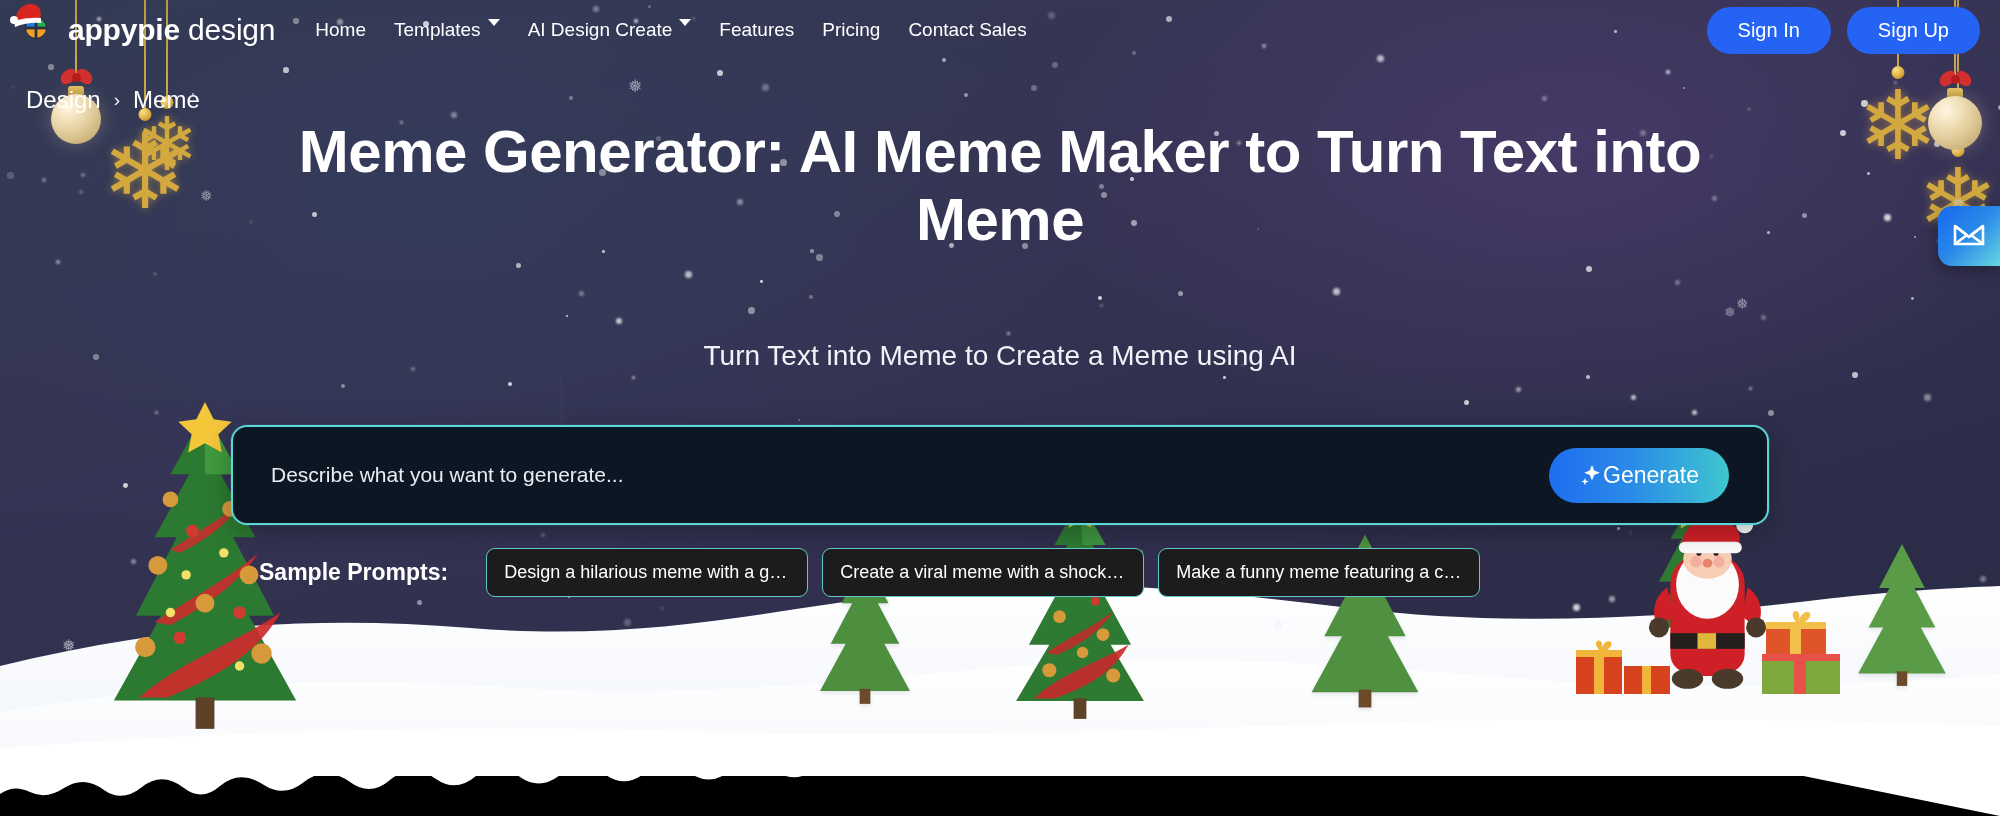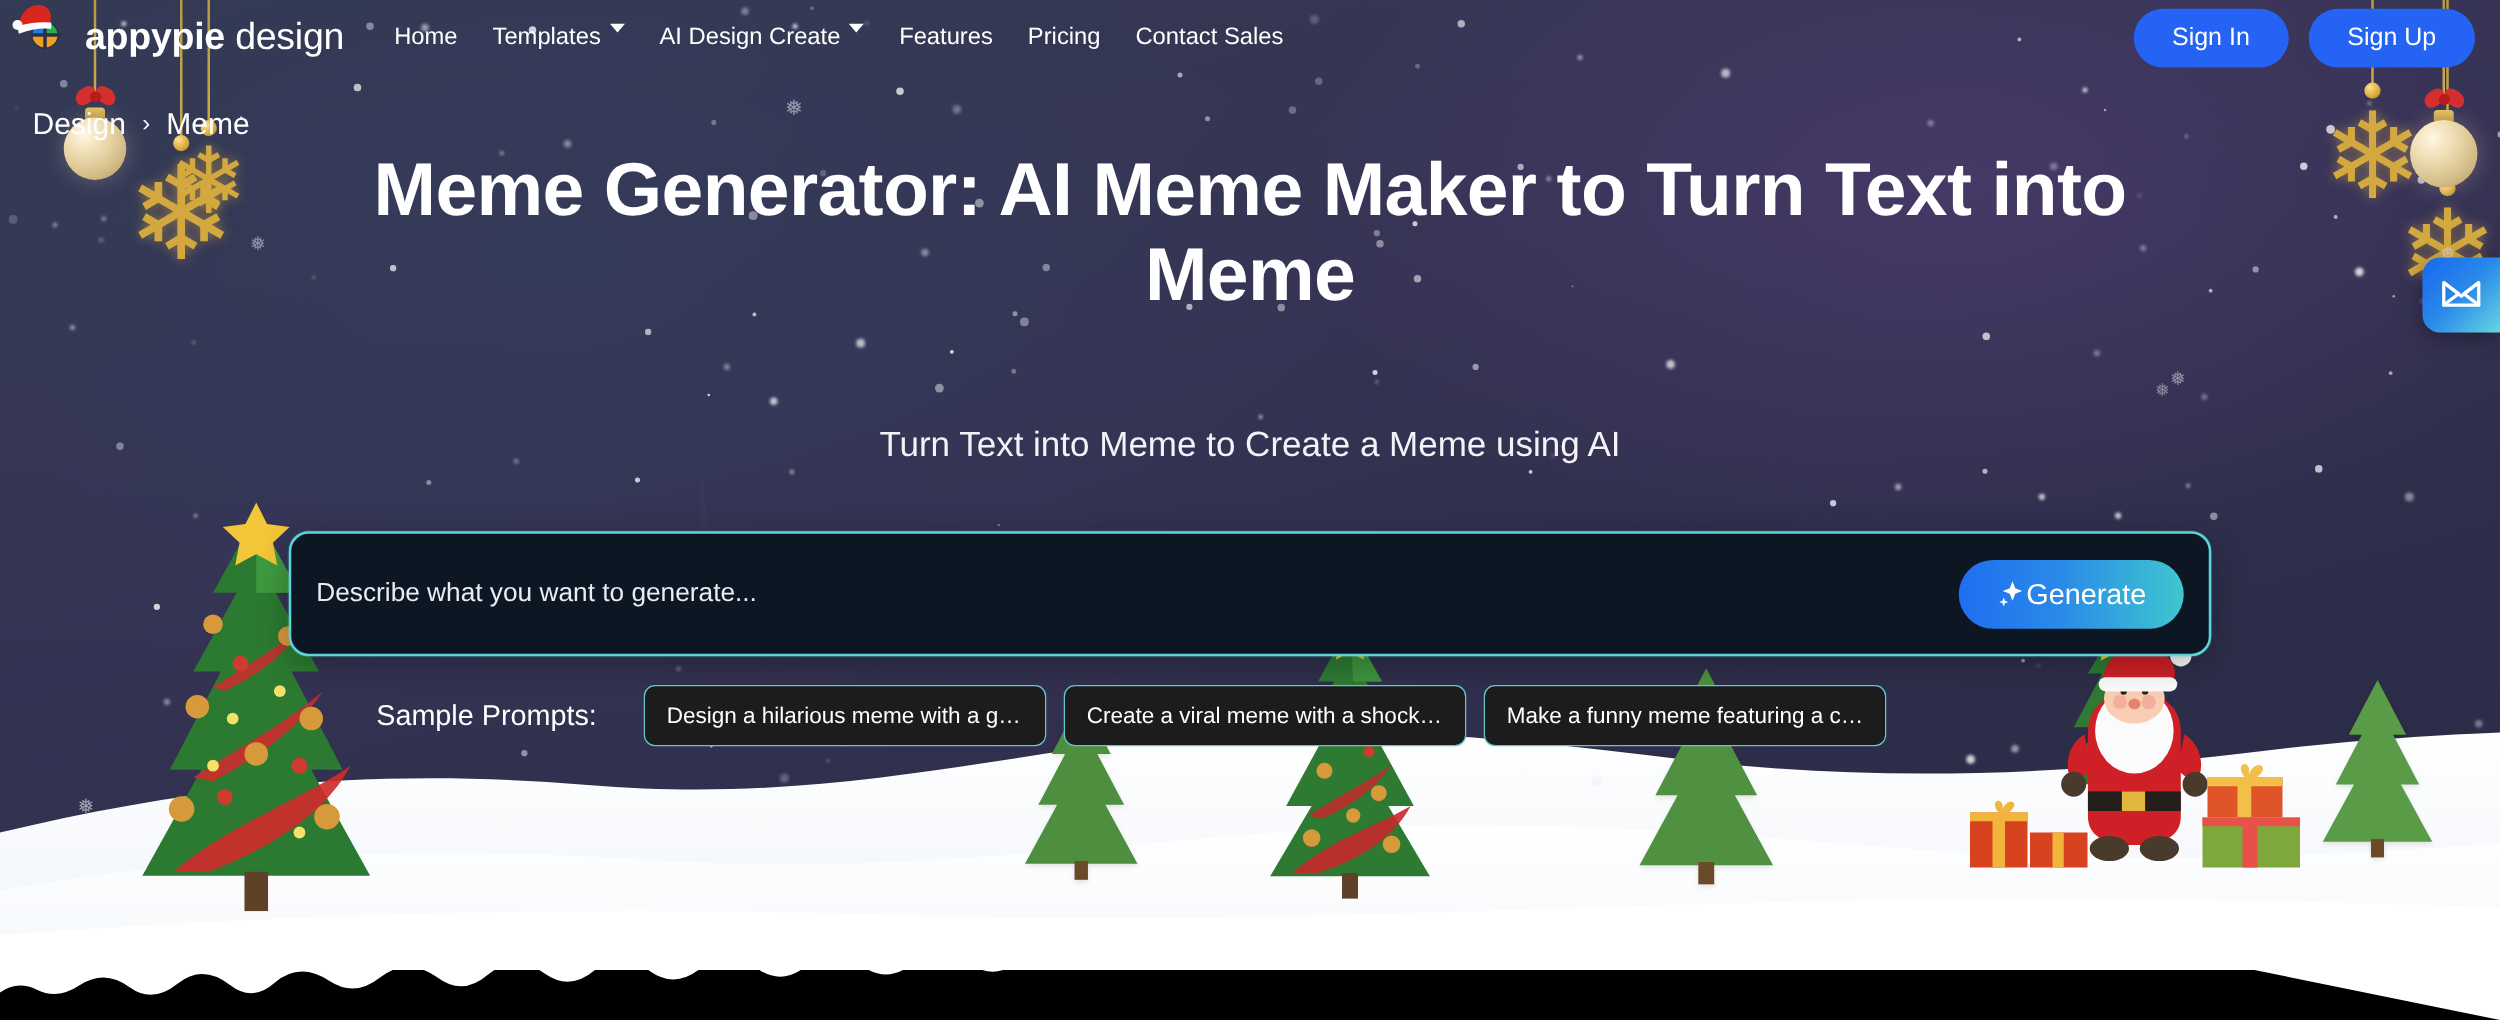"Describe what you want to" .prompt-box { padding: 0 20px -> 0 38px }
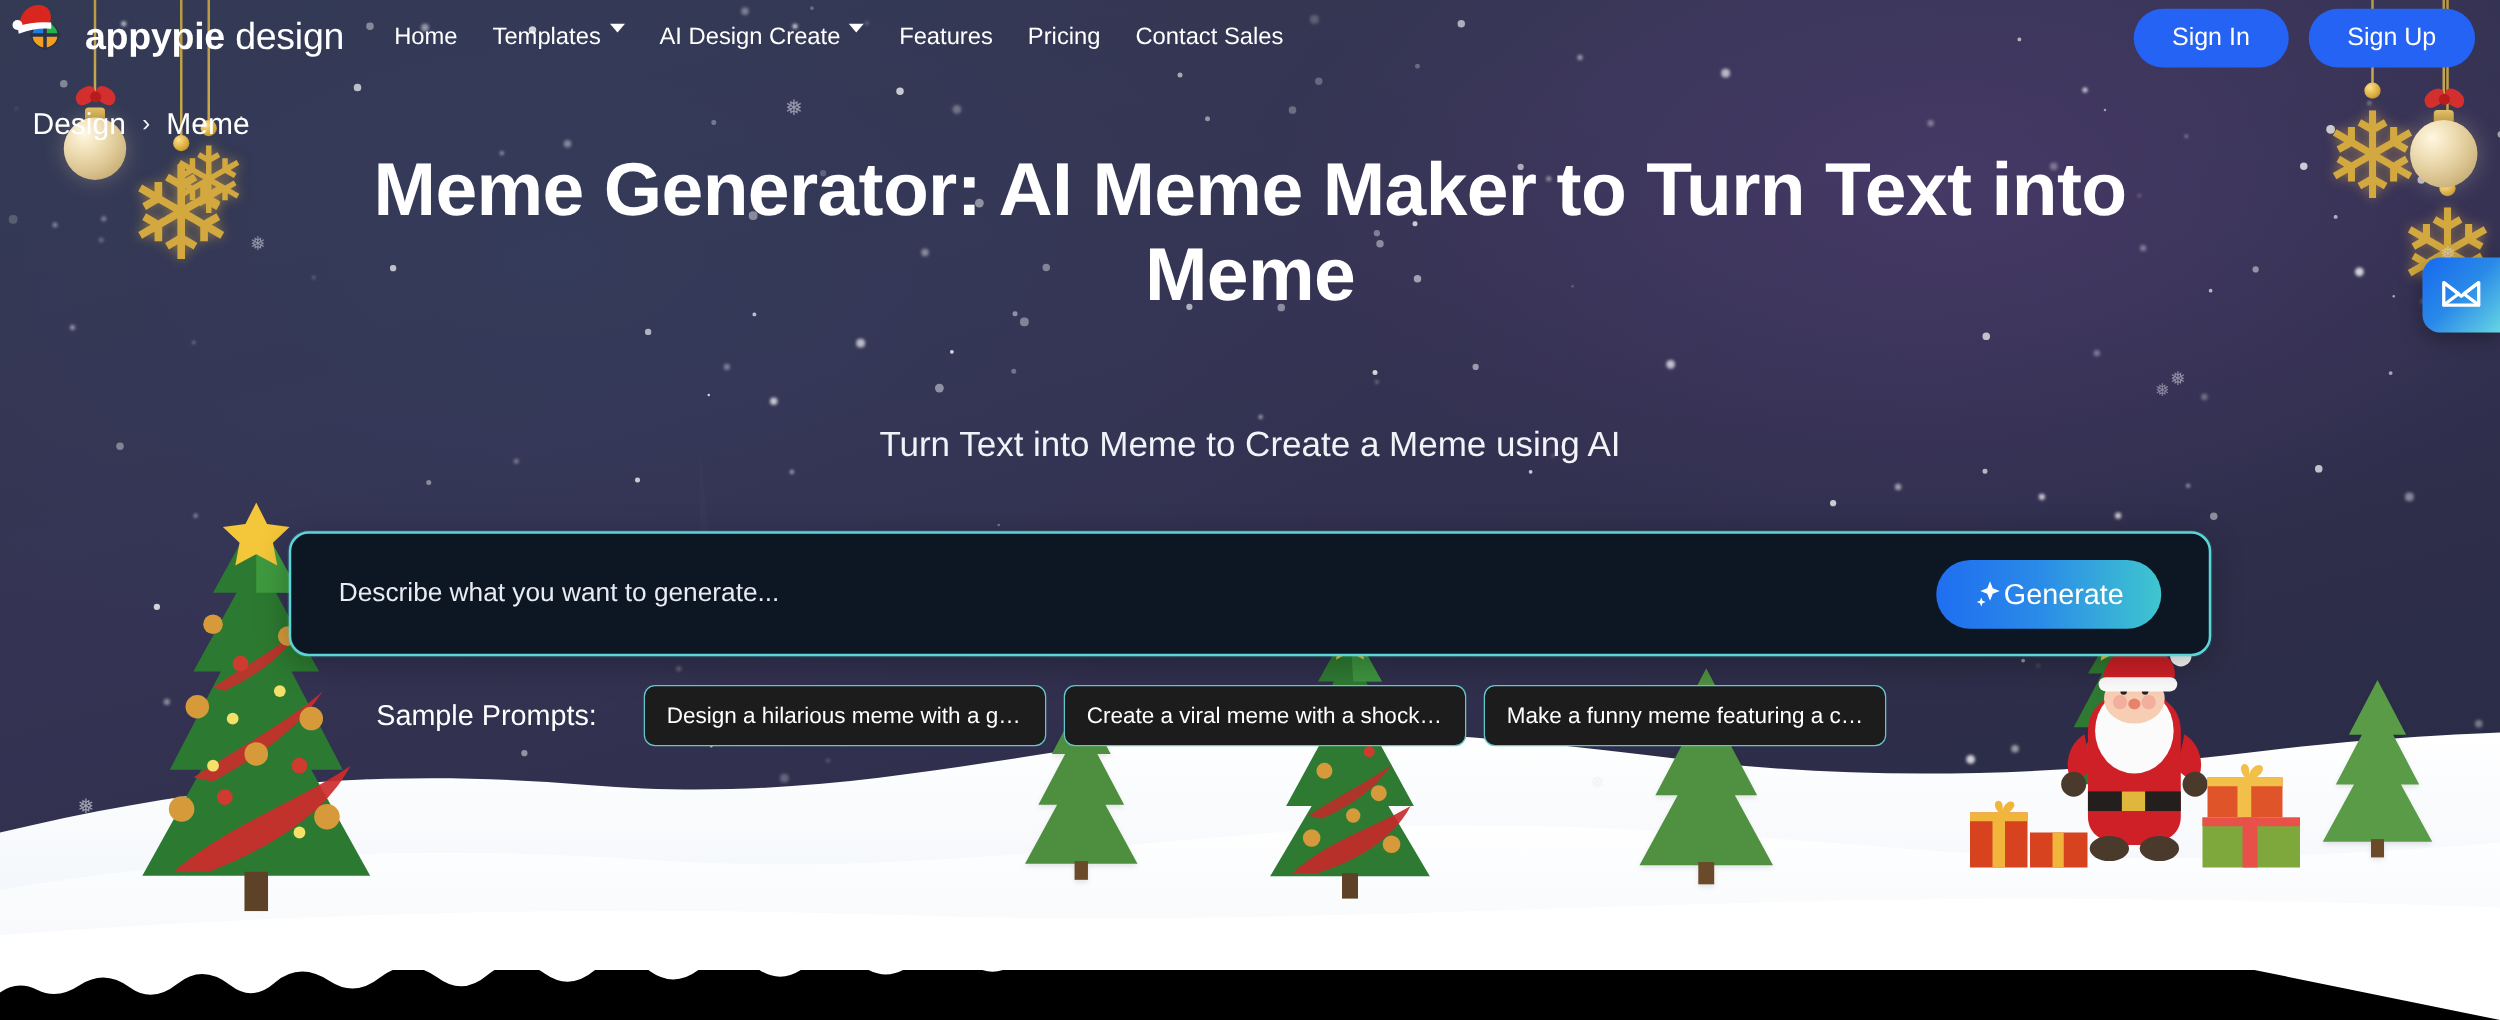"Sample Prompts:" .samples-label { font-weight: 400 -> 700; margin-left: 42px -> none }
